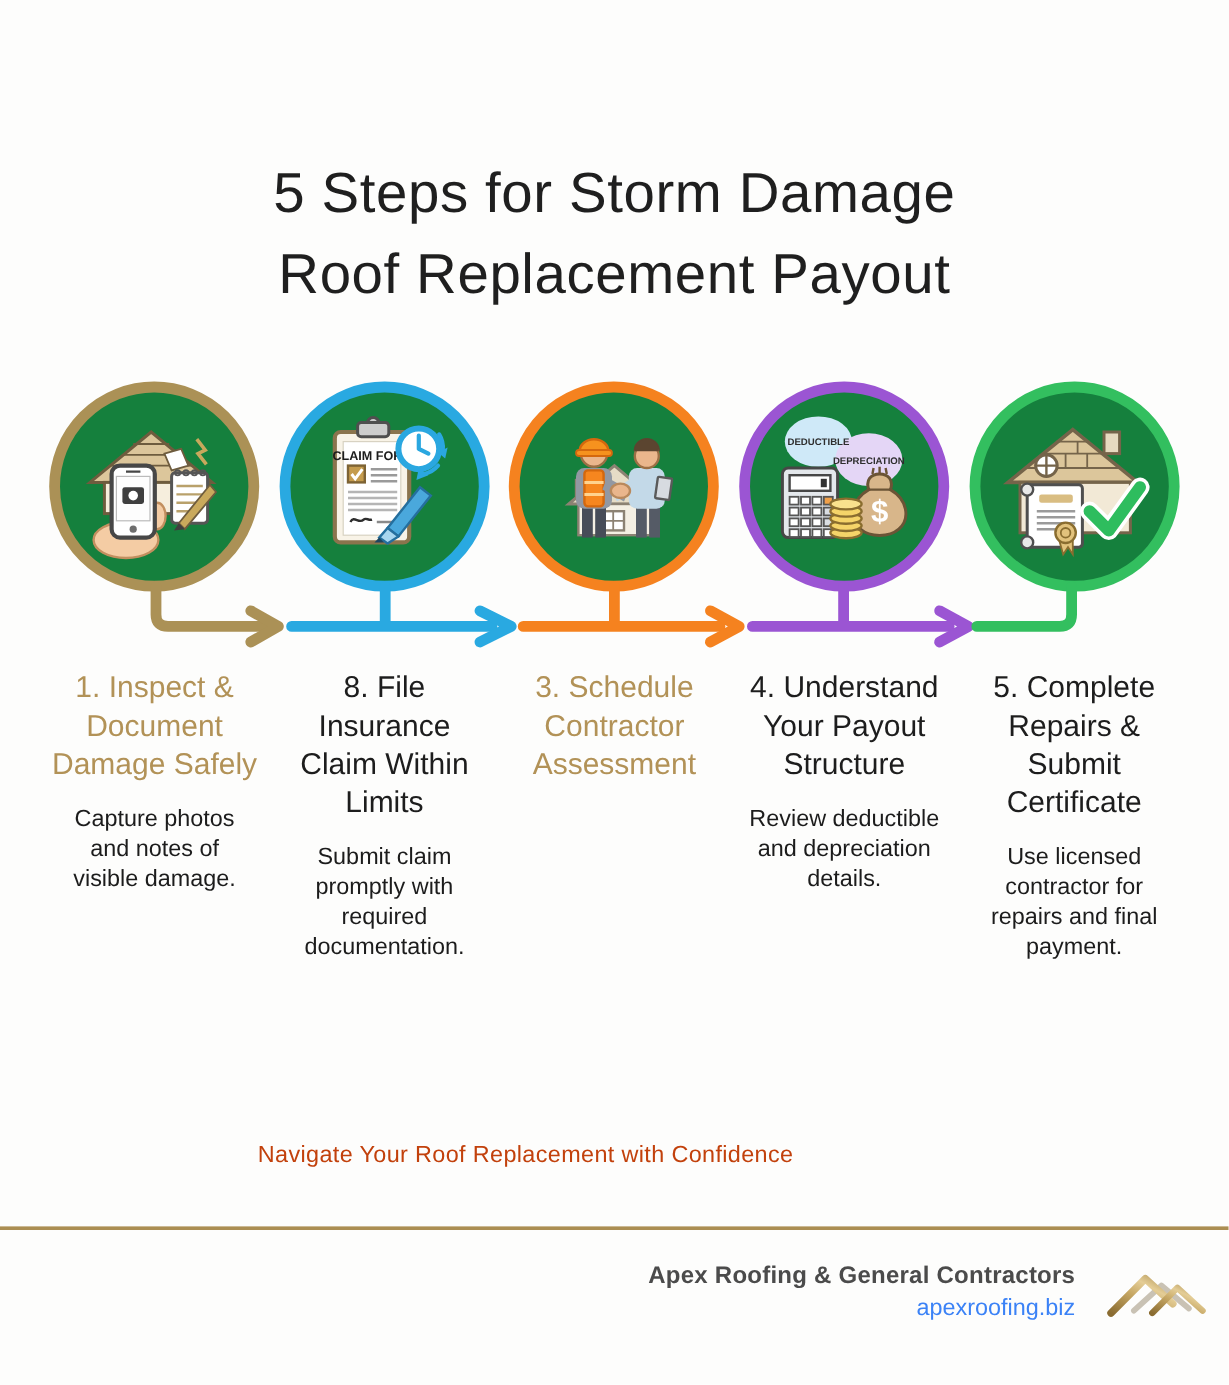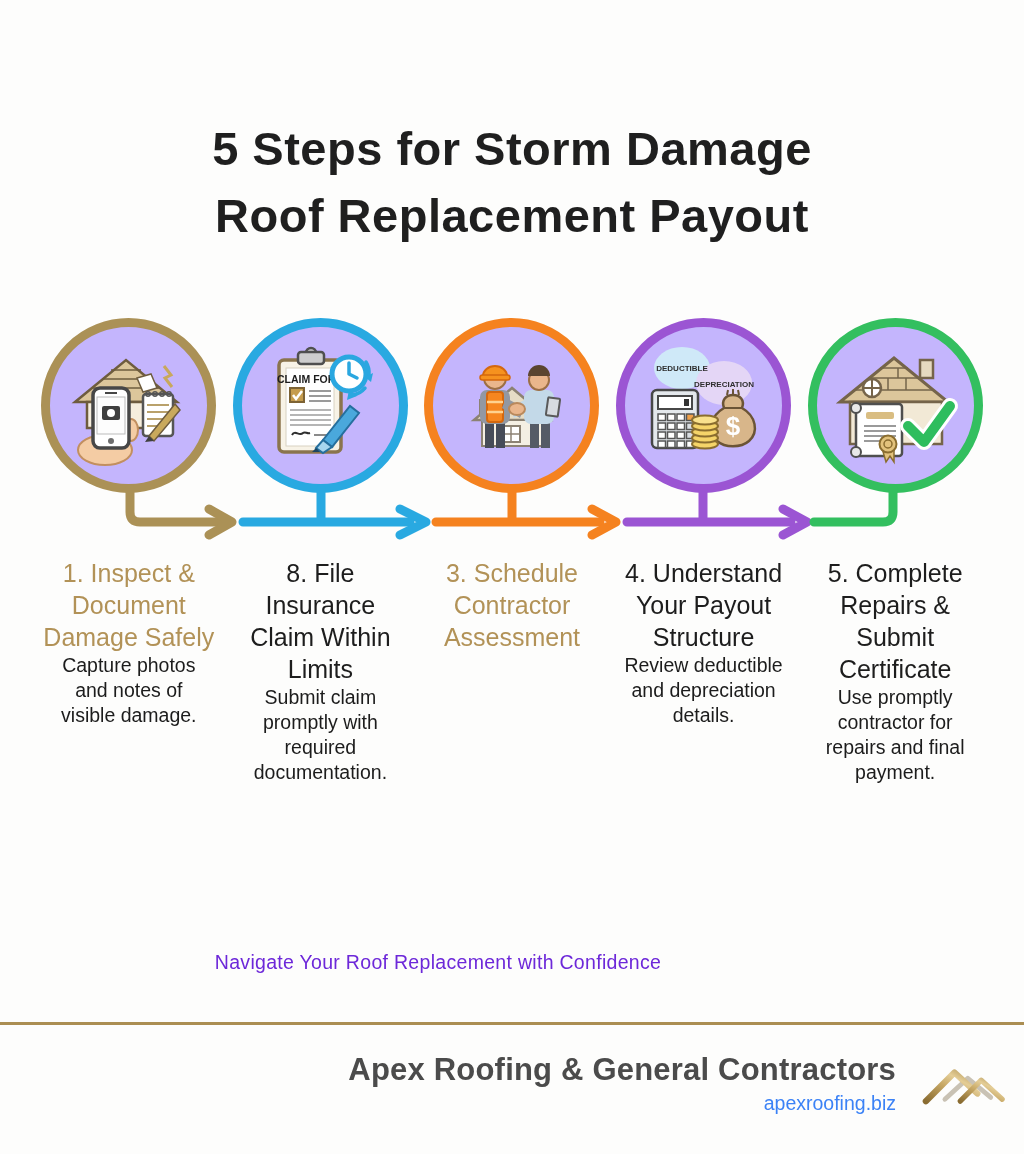"5 Steps for Storm Damage" .title { font-weight: 700 -> 400; top: 84px -> 96px }
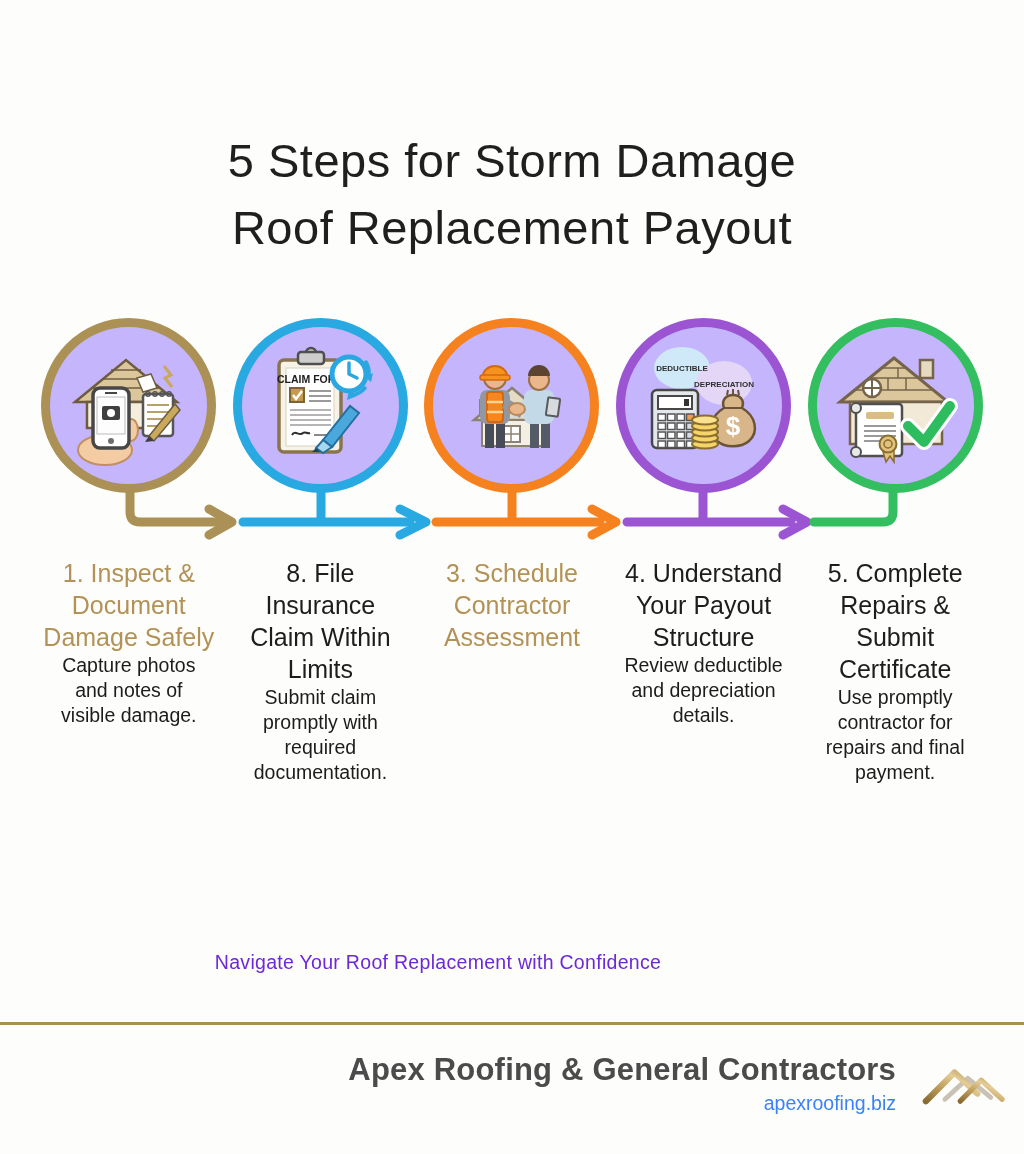"DEDUCTIBLE" .ring { background: #c4b5fd -> #15803d }
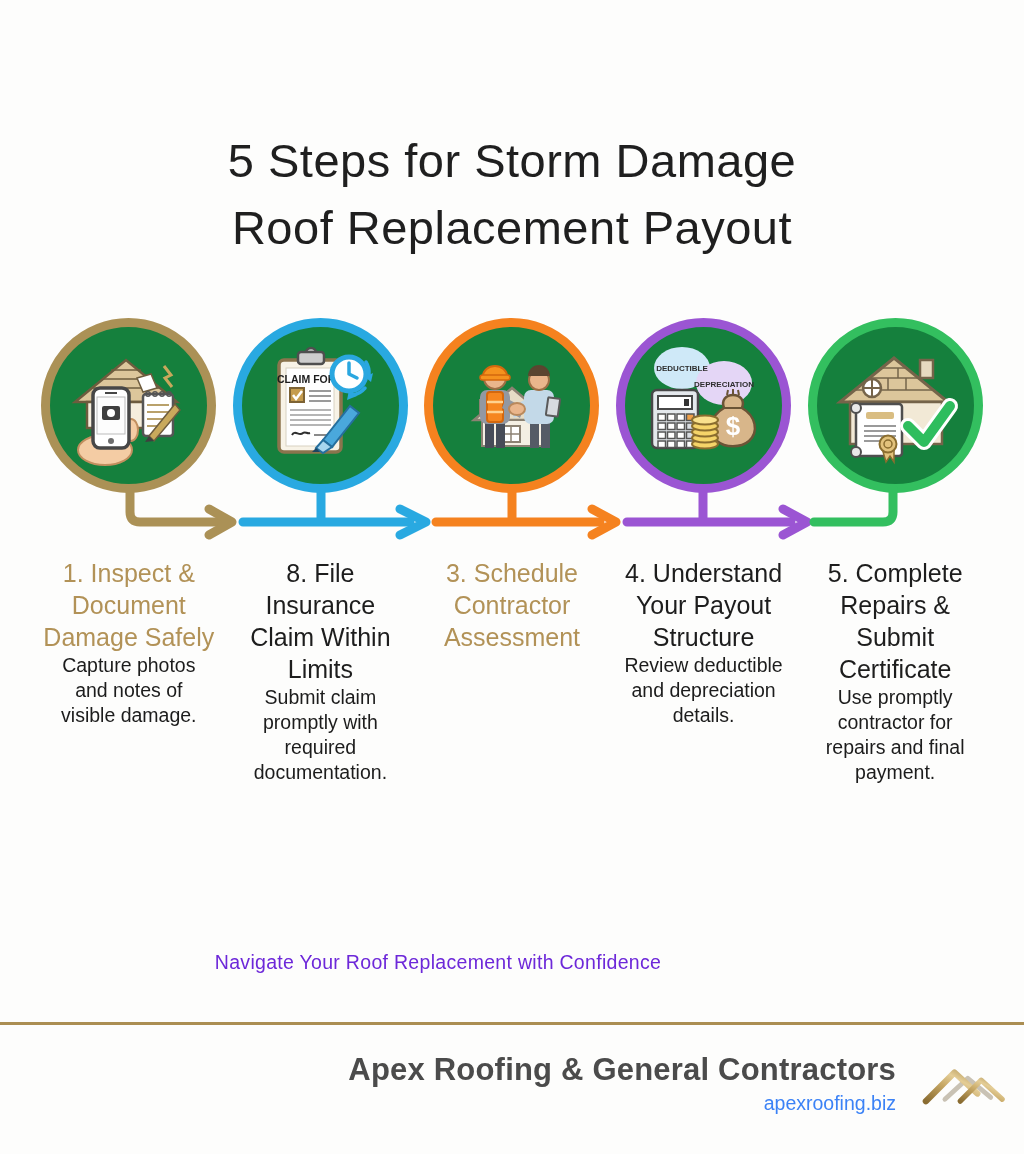"Capture photos and notes of" .step-desc { margin-top: 0 -> 17px }
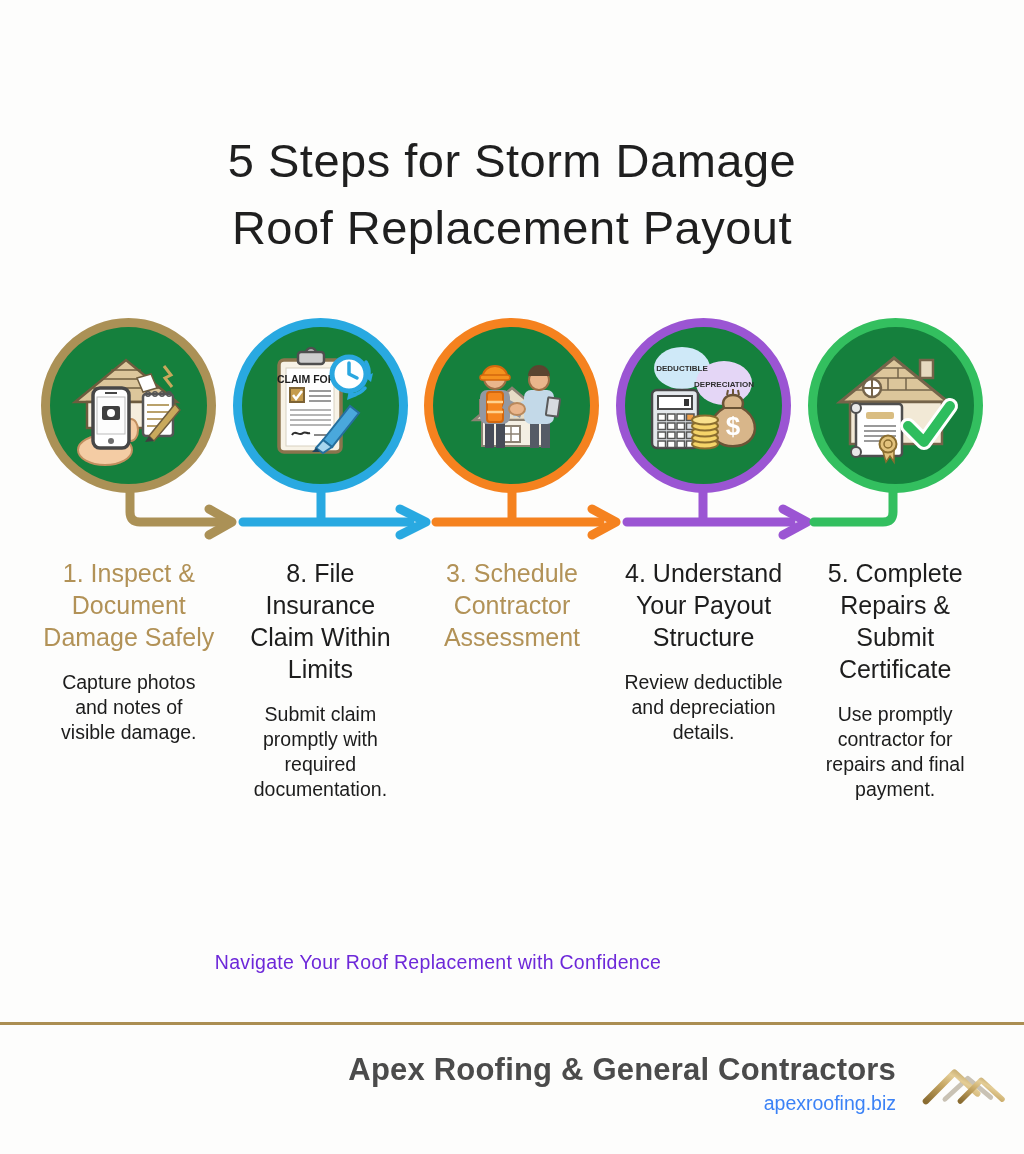"Use promptly contractor for repairs" div.step-desc { text: promptly -> licensed }
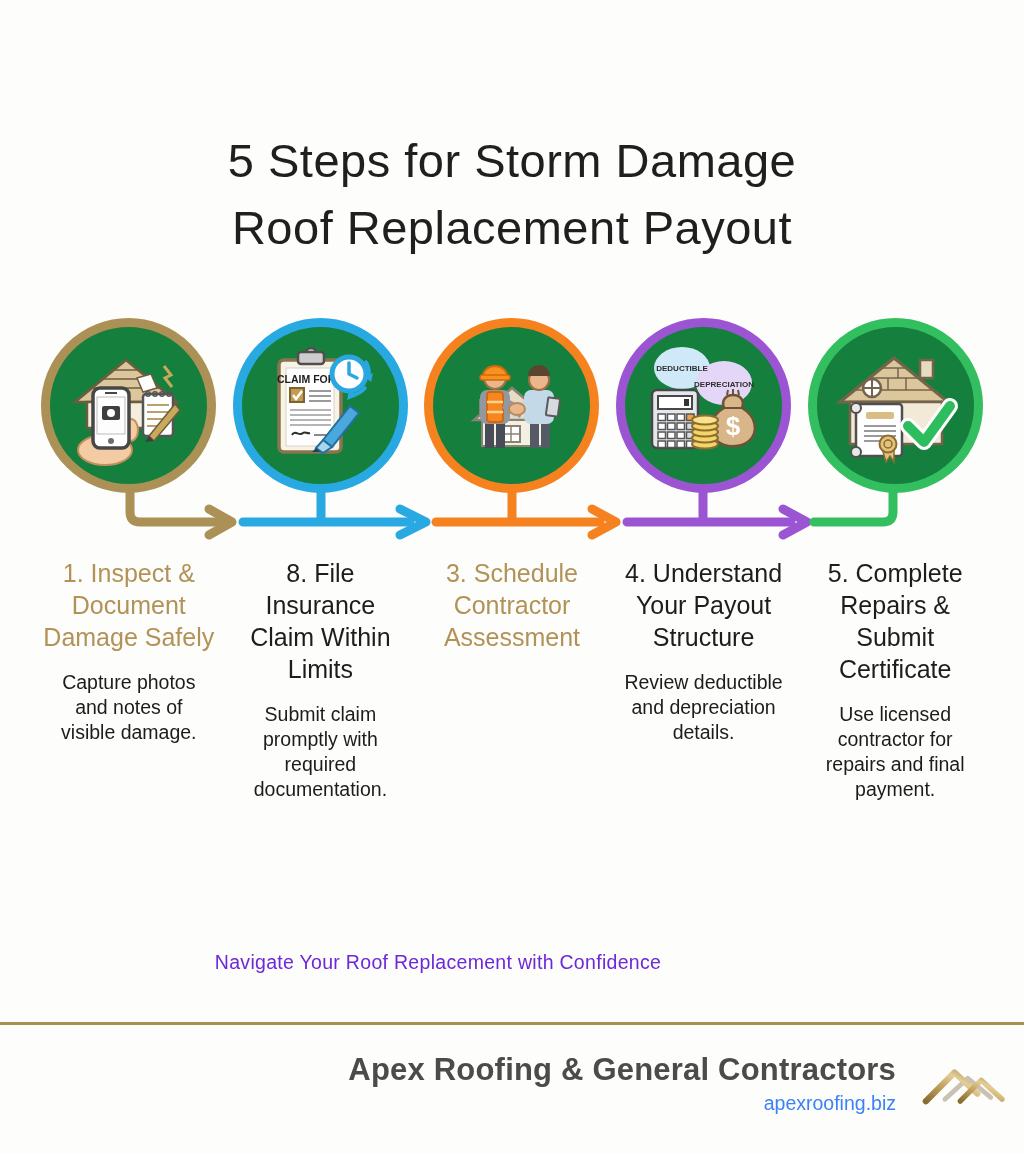"Navigate Your Roof Replacement with" .tagline { color: #6d28d9 -> #c2410c }
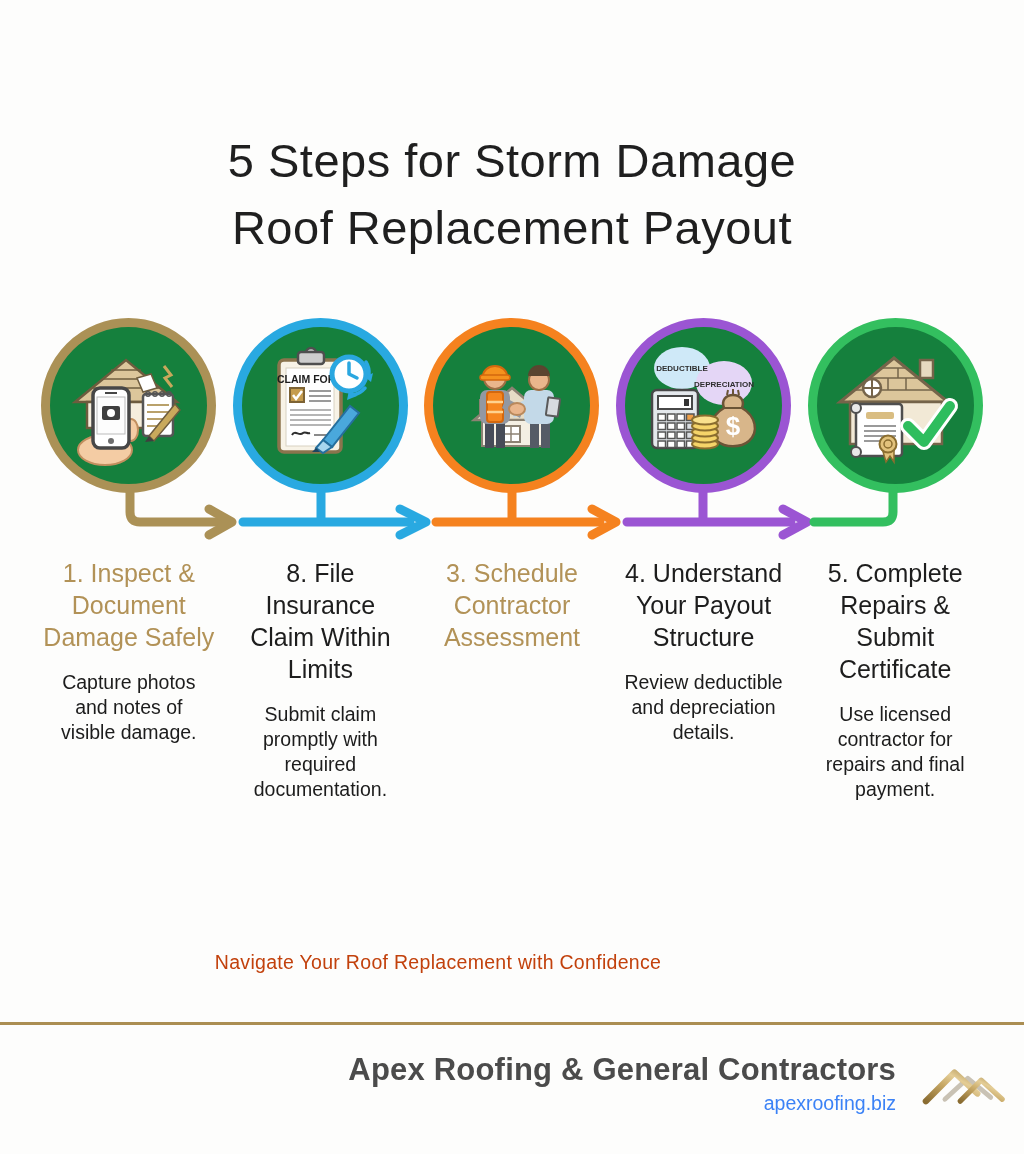"Apex Roofing & General Contractors" .company { font-size: 31px -> 20px }
